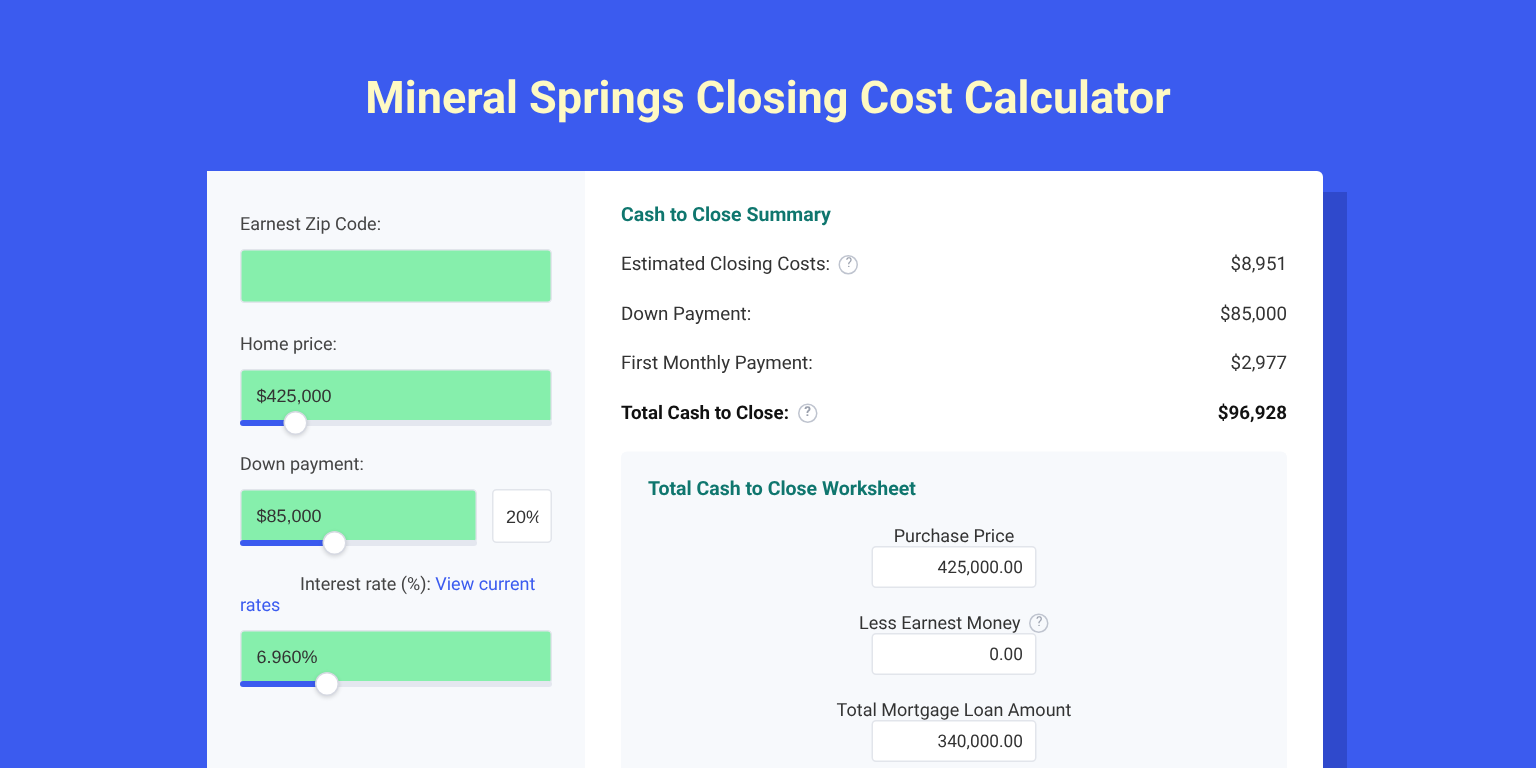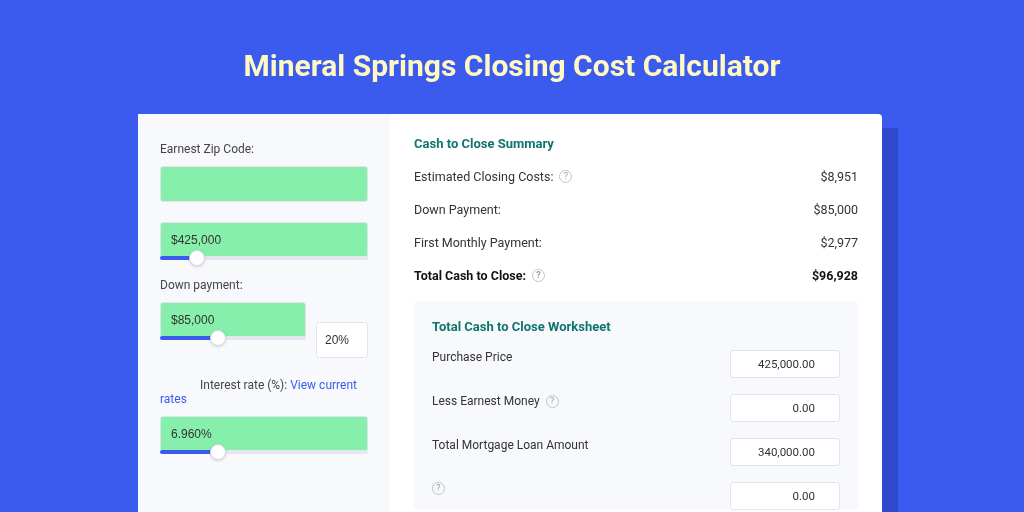"Home price:" label.field-label { html: none -> <label>Home price:</label> }
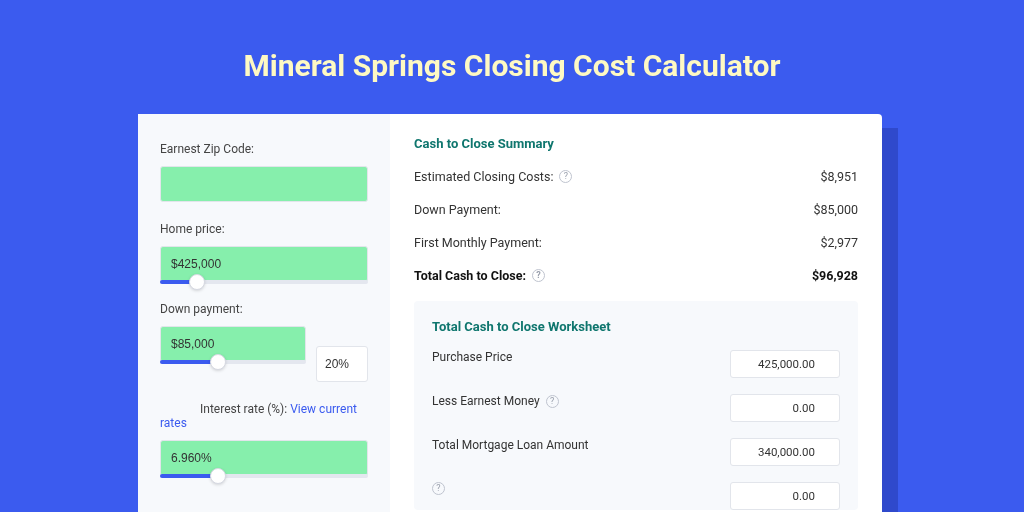"20%" .pct-input { margin-top: 20px -> none; width: 52px -> 40px }
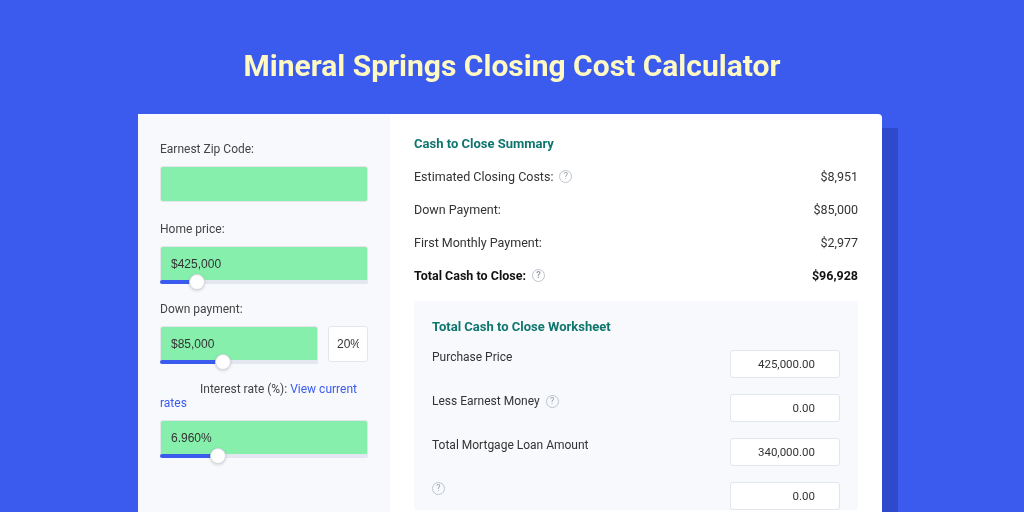"Purchase Price" .ws-row { align-items: flex-start -> center; flex-direction: none -> column }
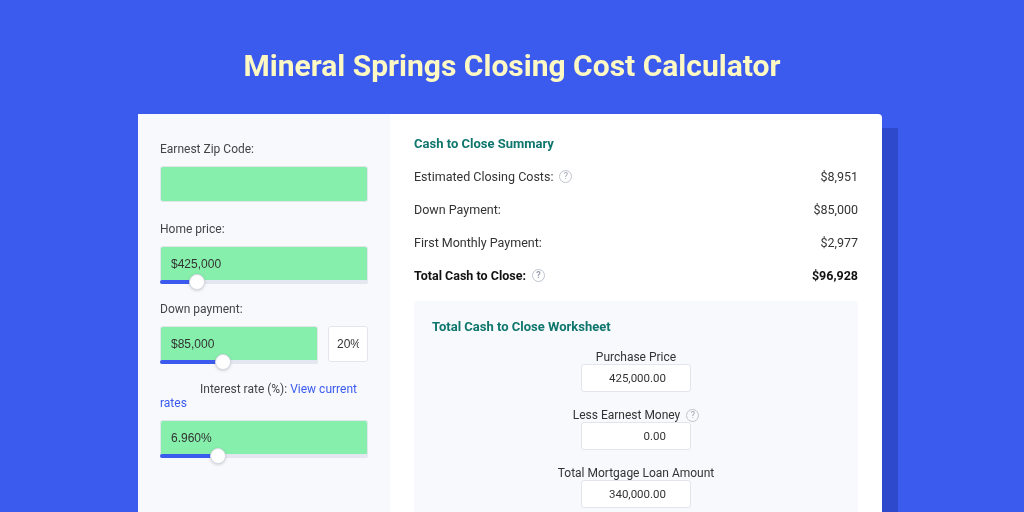"425,000.00" .ws-value { padding: 0 24px -> 0 8px }
